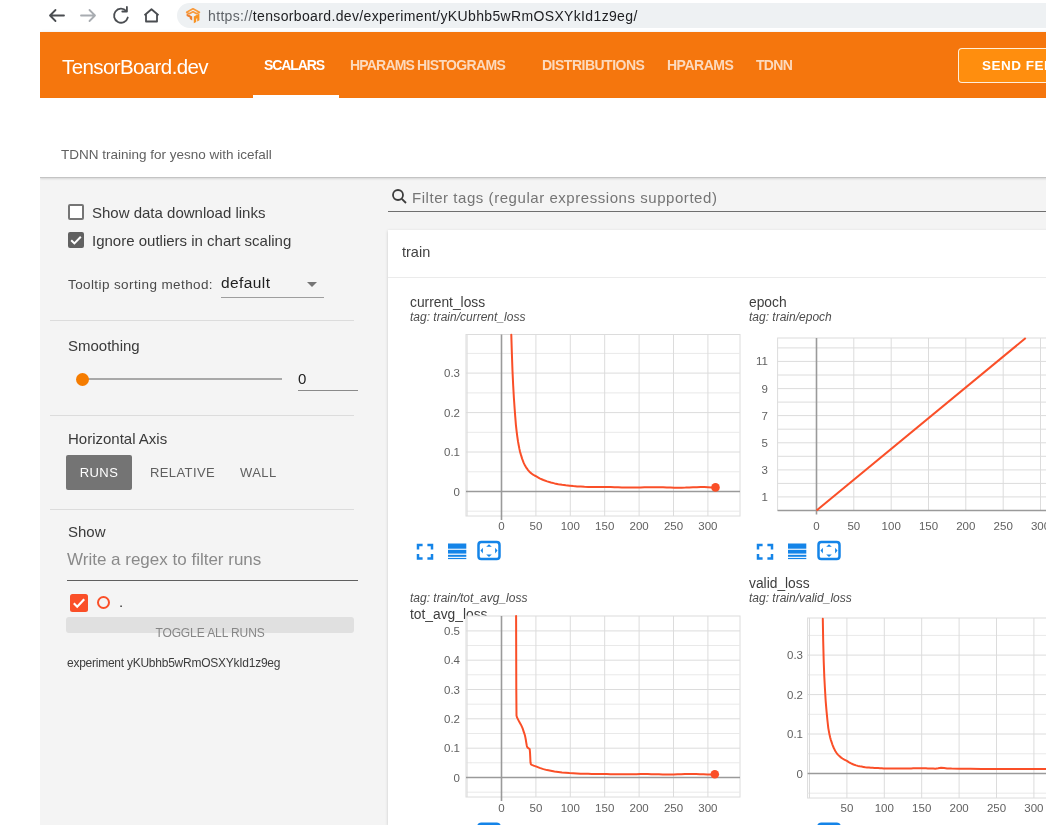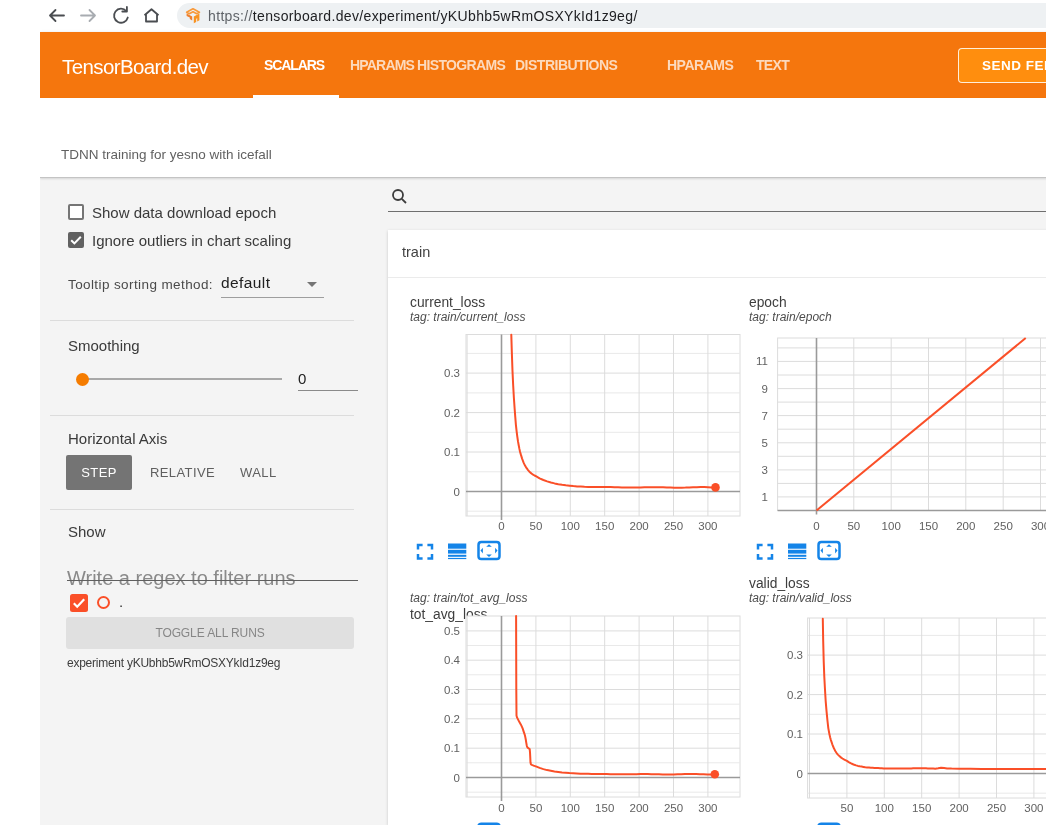"DISTRIBUTIONS" div.abs { left: 475px -> 502px }
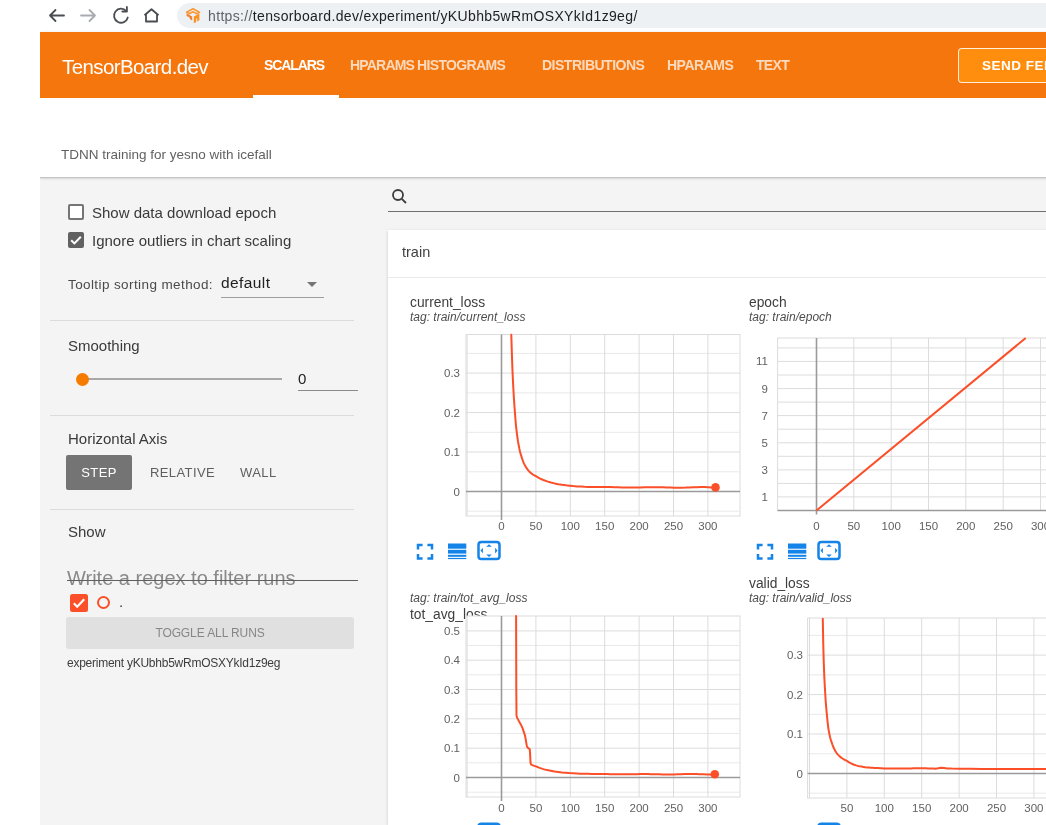"TEXT" div.abs { text: TEXT -> TDNN }
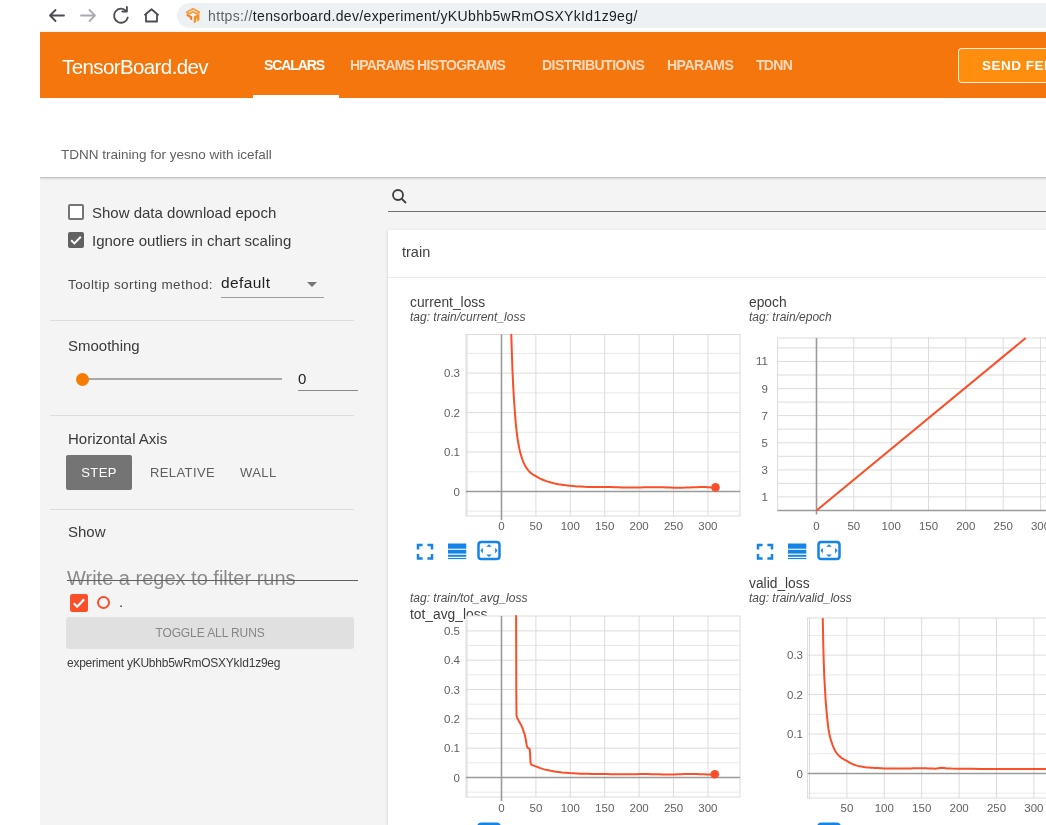"Filter tags (regular expressions" div.abs { html: none -> <div>Filter tags (regular expressions supported)</div> }
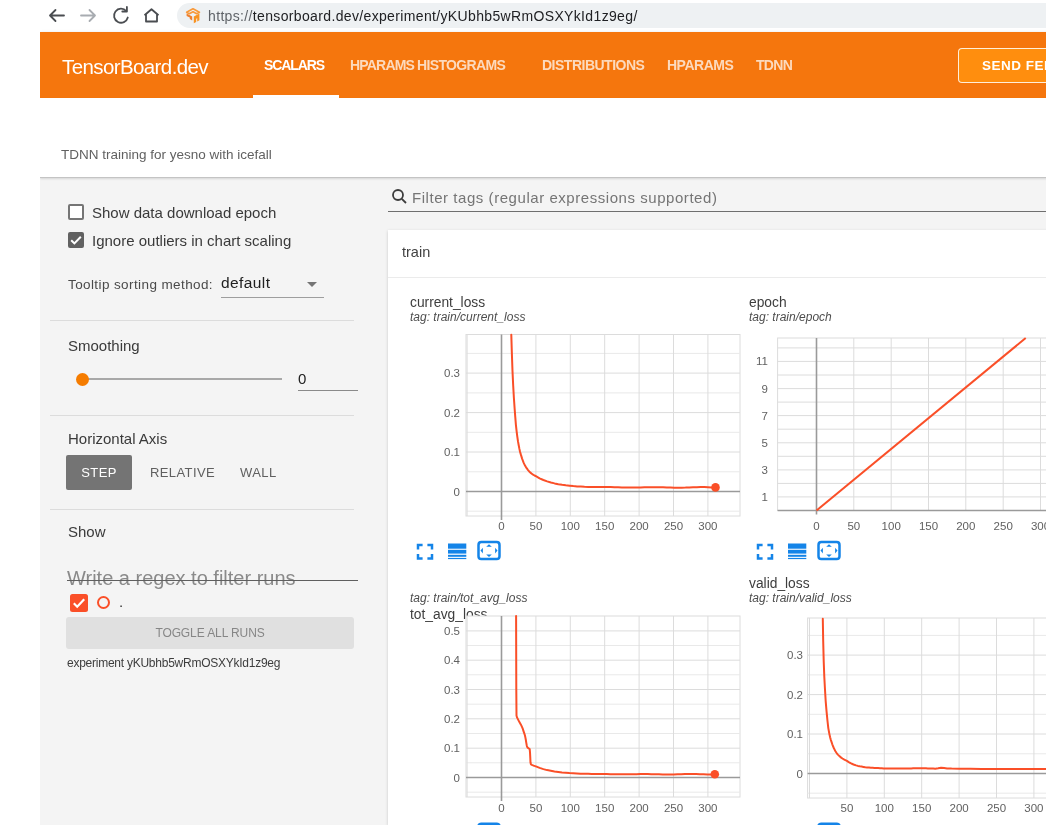"Show data download epoch" div.abs { text: epoch -> links }
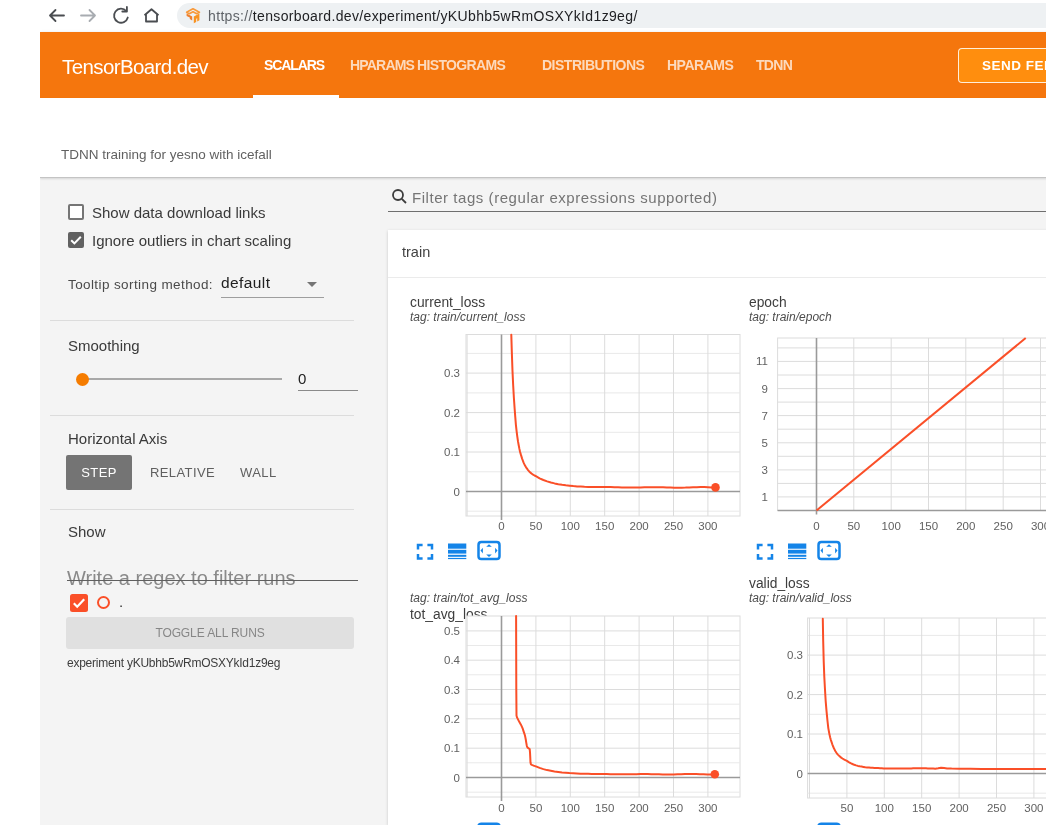"STEP" div.abs { text: STEP -> RUNS }
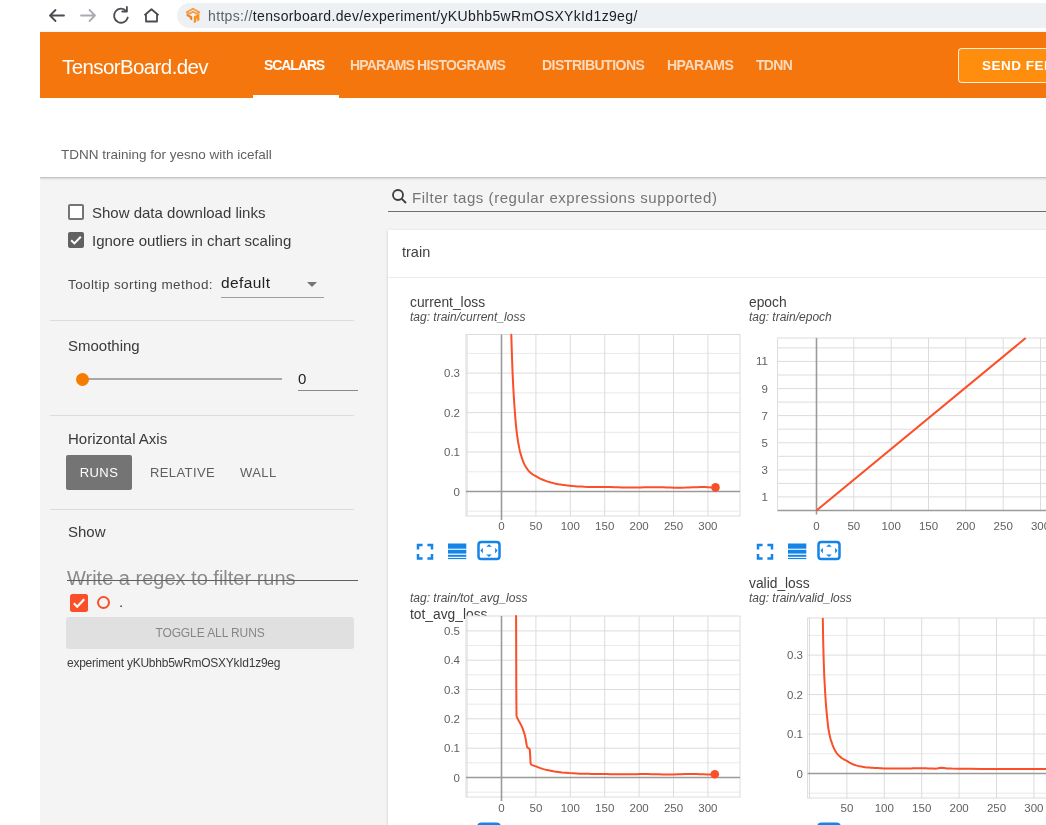"Write a regex to filter" div.abs { font-size: 20px -> 17px; top: 567px -> 550px }
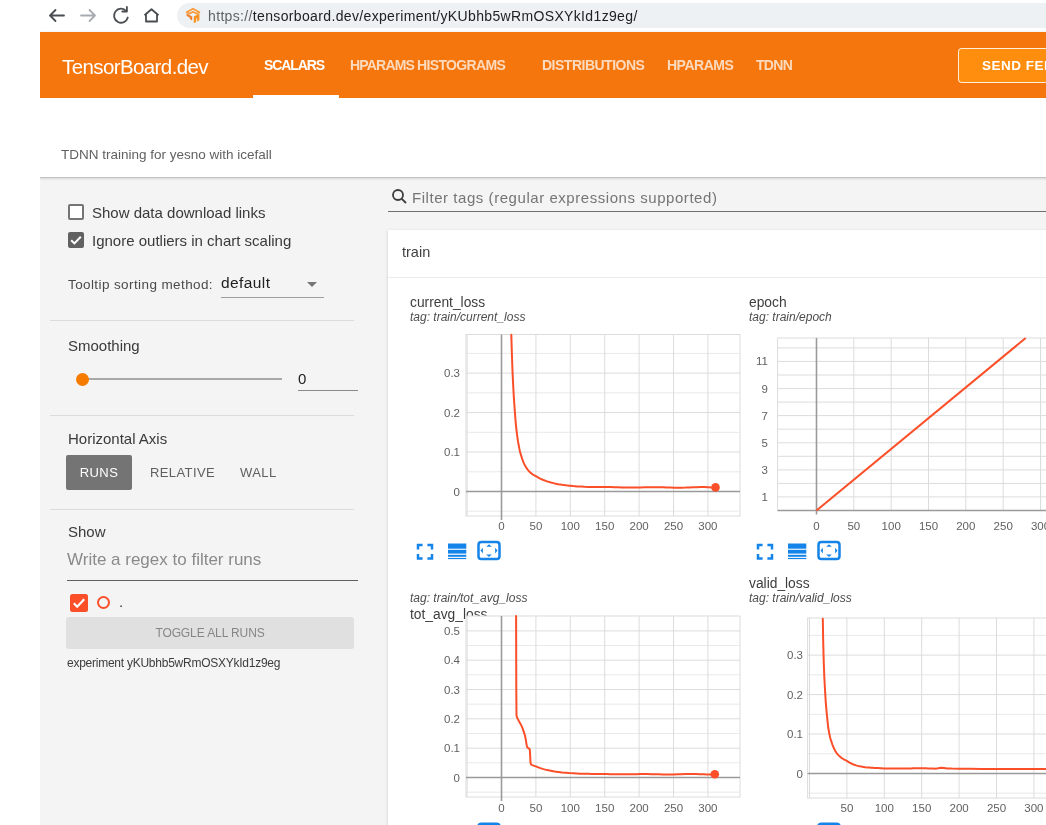"TOGGLE ALL RUNS" #togglebtn { height: 32px -> 16px }
